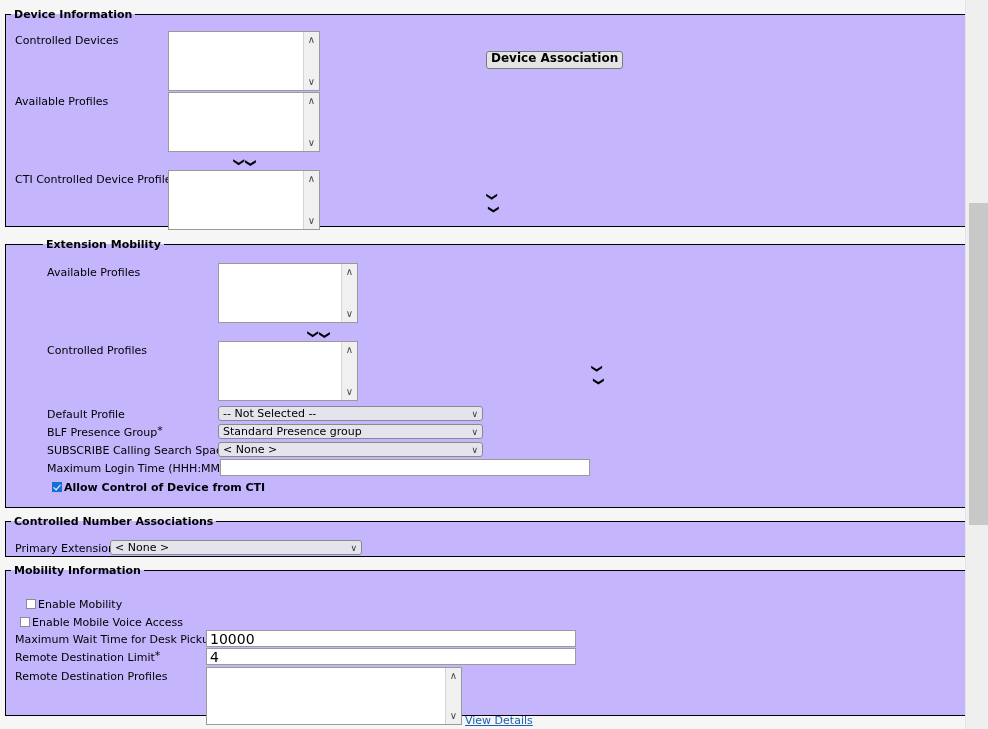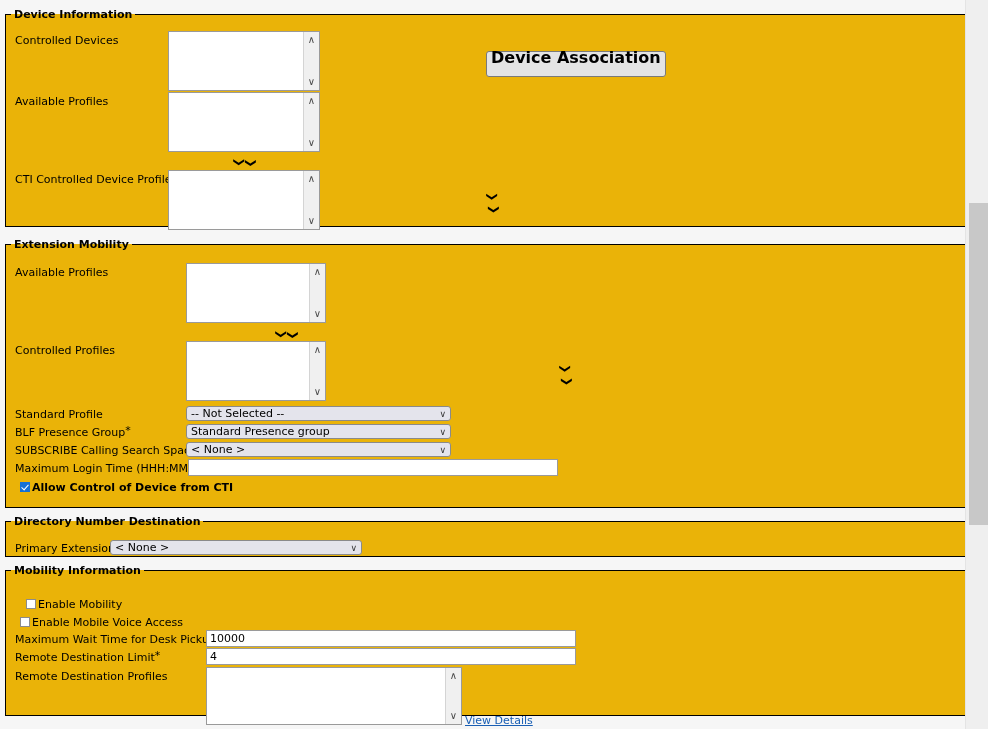"Device Information" fieldset.box { background: #eab308 -> #c4b5fd }
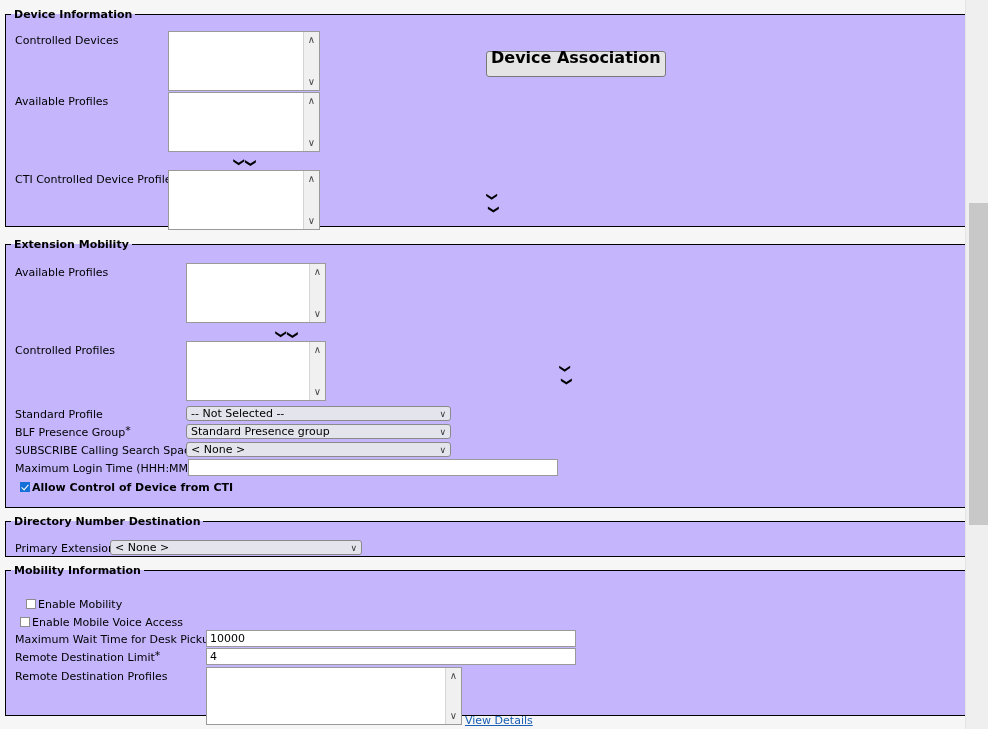"Device Association" .btn { font-size: 16px -> 12px; height: 26px -> 18px }
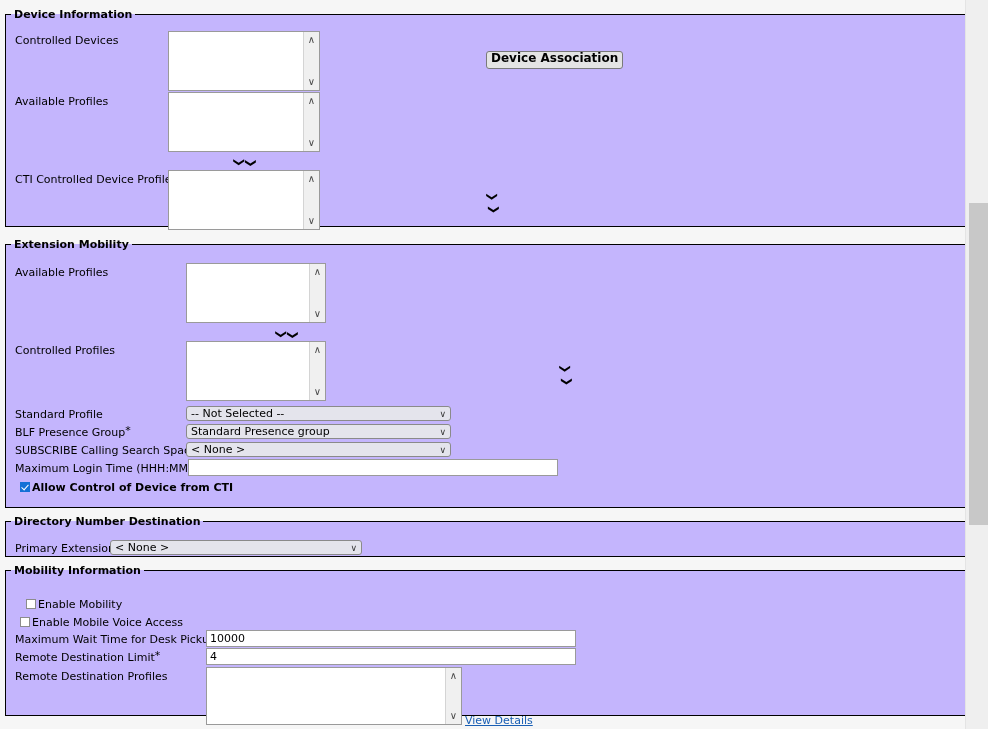"Extension Mobility" fieldset.box { padding-left: none -> 32px }
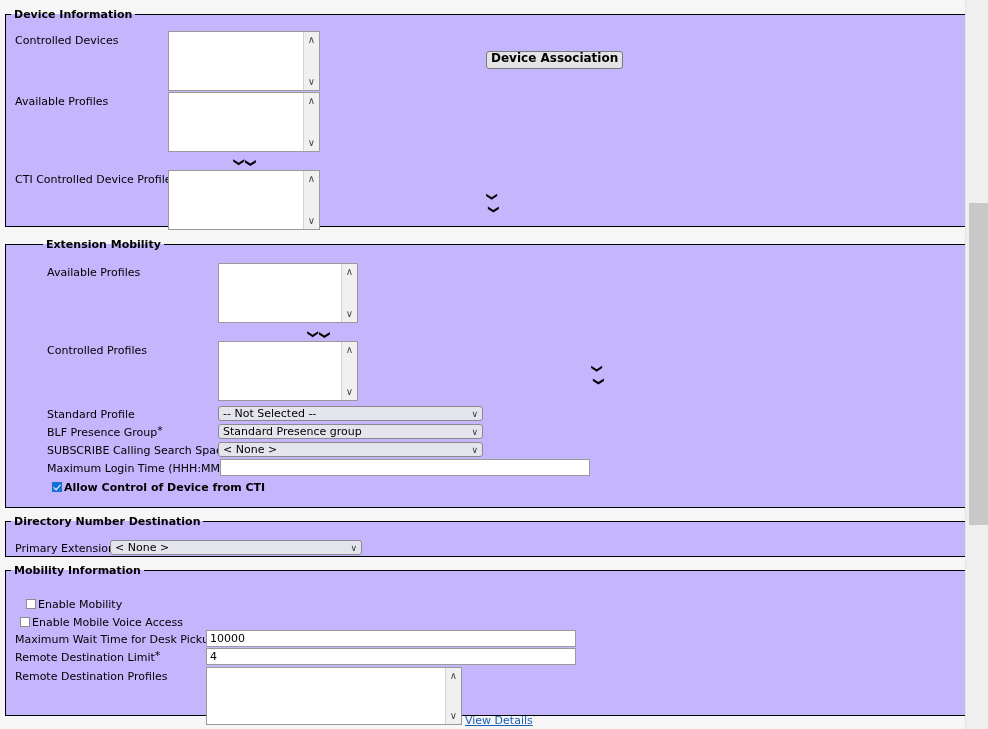"Standard Profile" div.lbl { text: Standard -> Default }
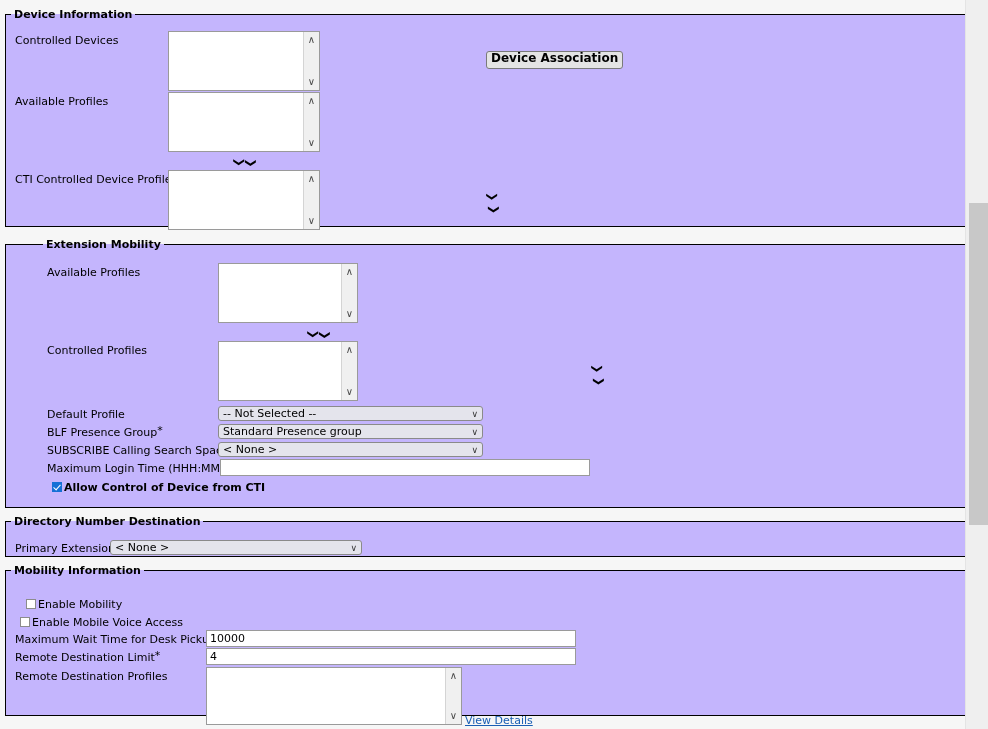"Directory Number Destination" legend { text: Directory Number Destination -> Controlled Number Associations }
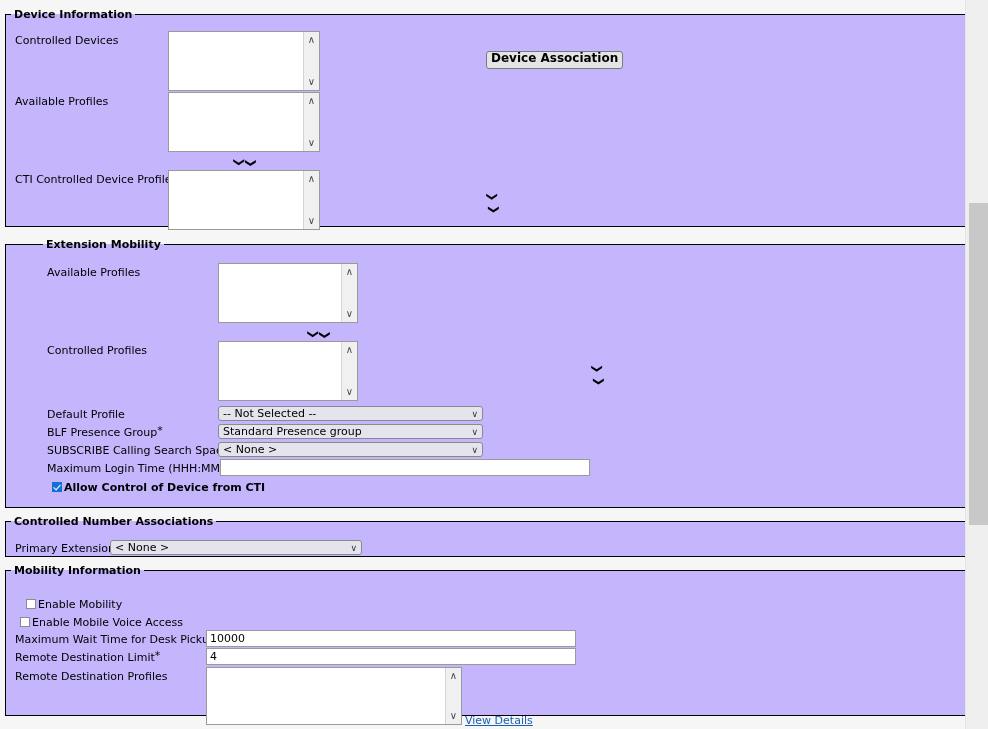"10000" .txtin { font-size: 11px -> 14px }
